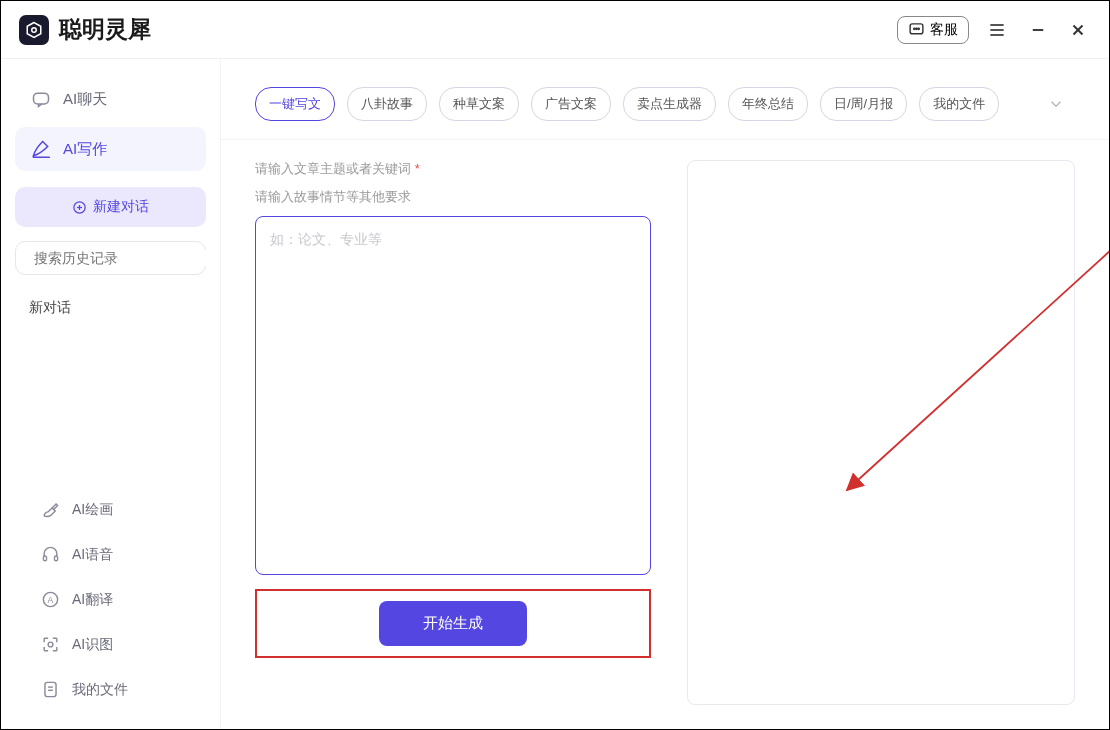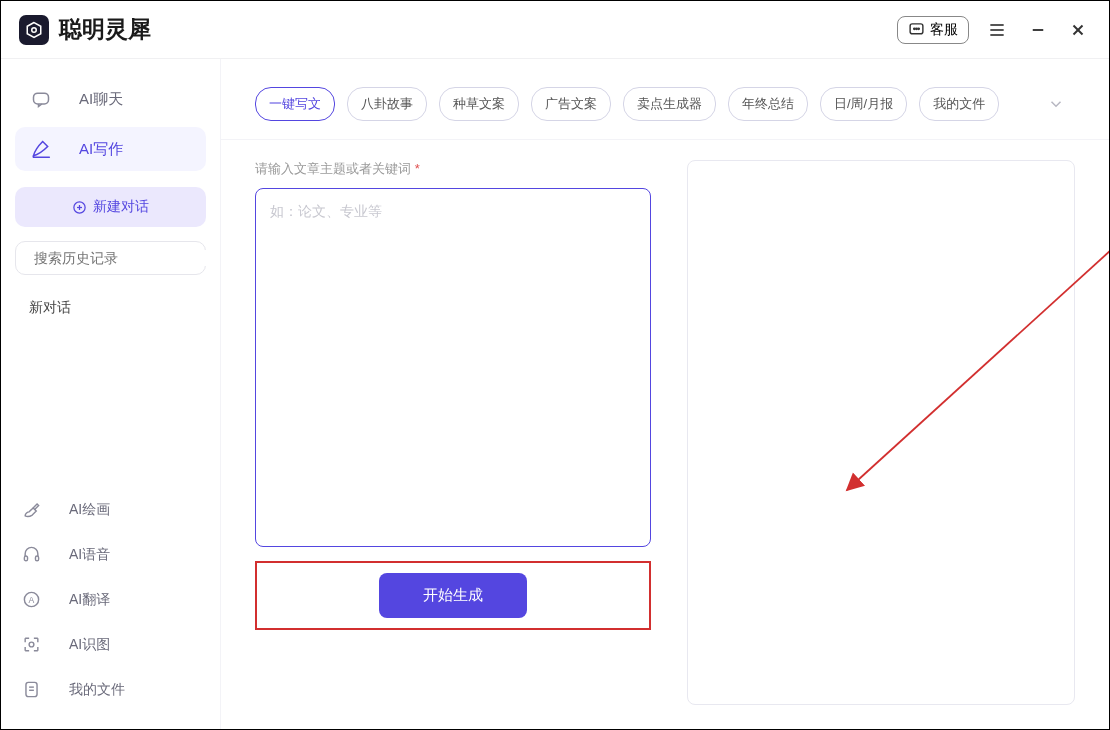"AI聊天" .sidebar-item { gap: 28px -> 12px }
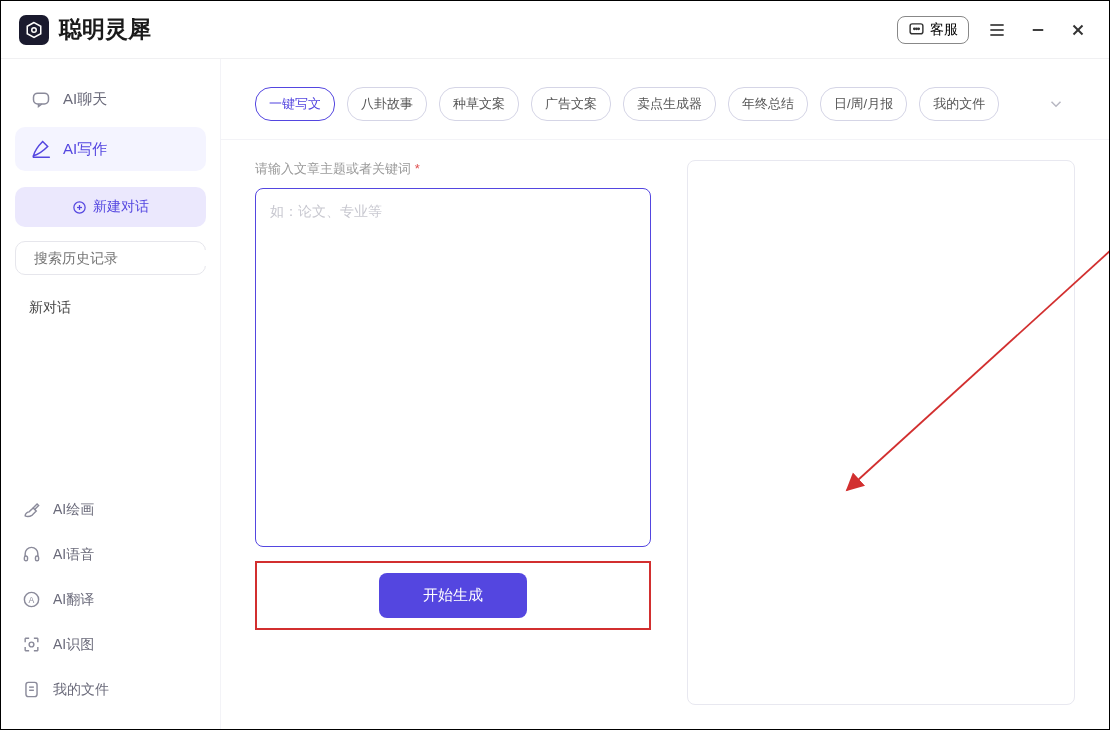"请输入故事情节等其他要求" div.field-label { html: none -> <div>请输入故事情节等其他要求</div> }
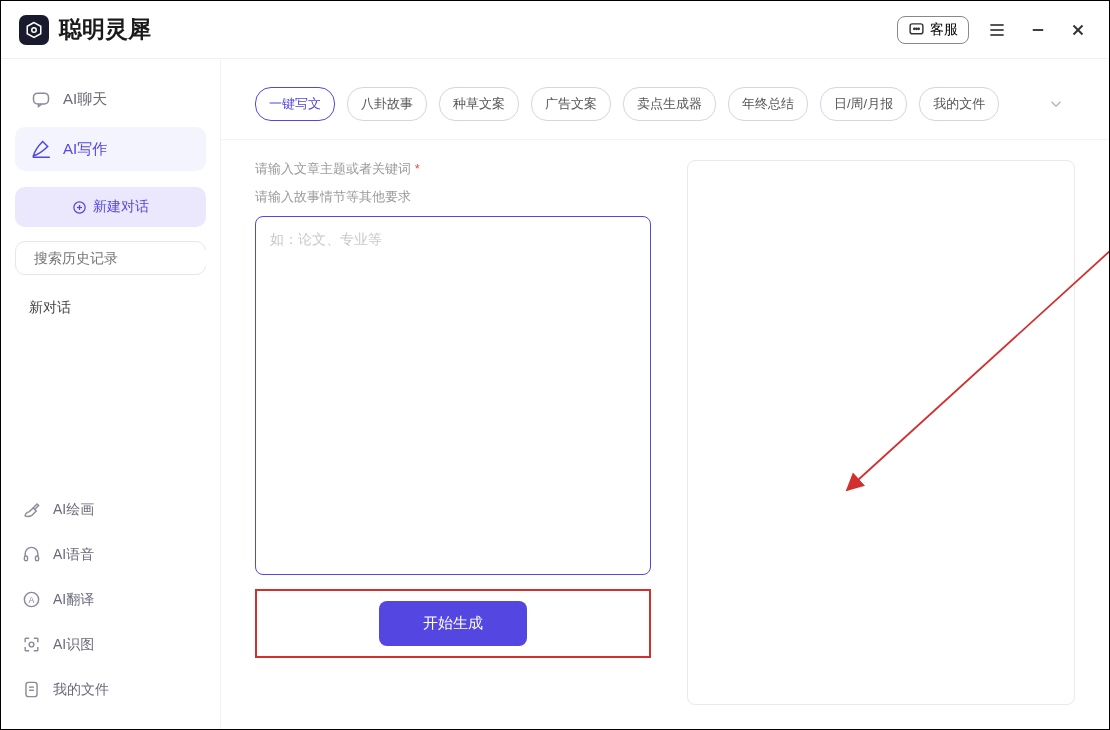"AI绘画" .sidebar-bottom { padding: 0 5px 14px -> 0 24px 14px }
